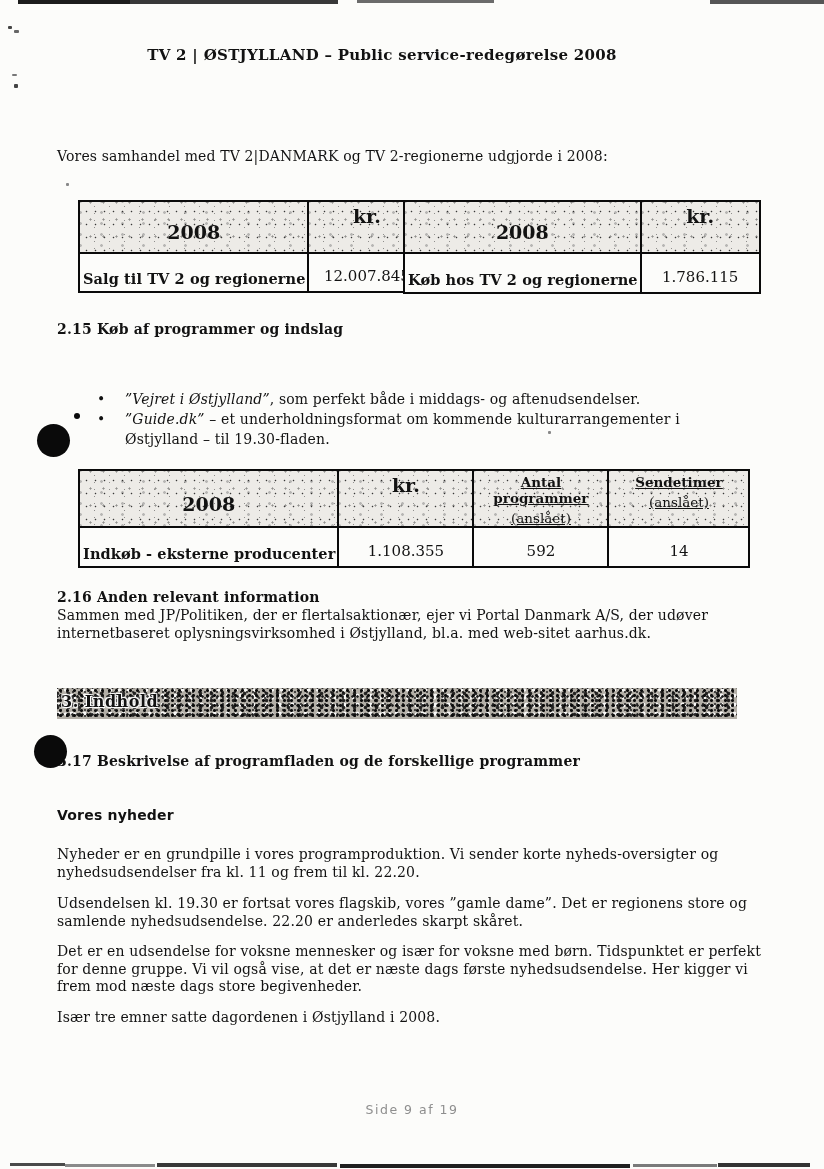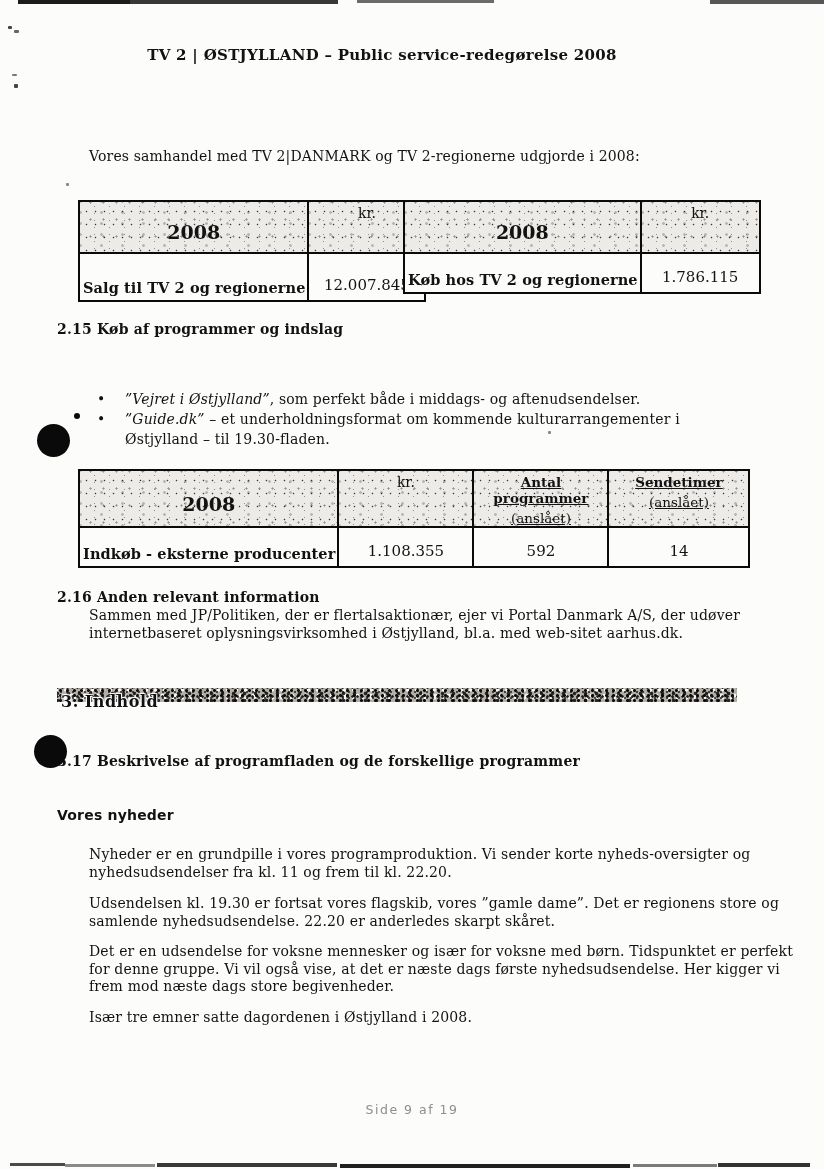"Vores samhandel med TV 2|DANMARK" .body-text { margin-left: 32px -> none }
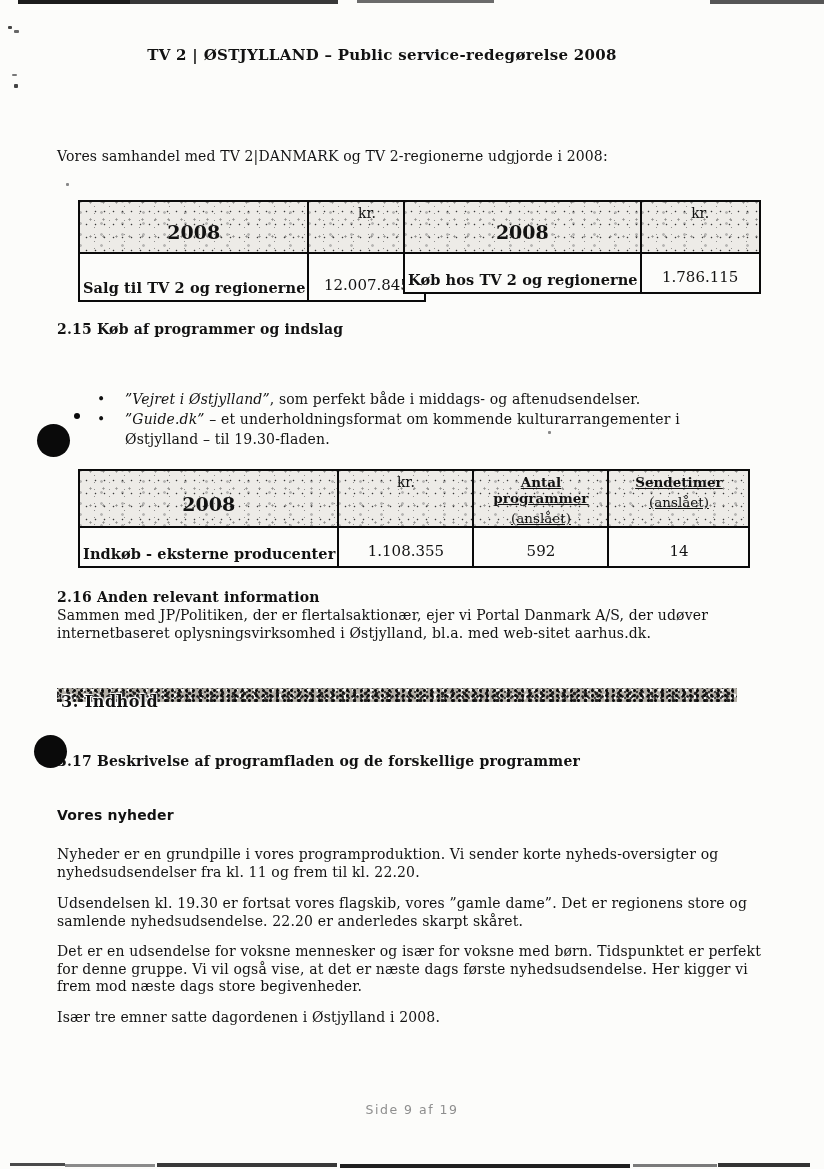"kr." .hdr-kr { font-size: 14px -> 19px; font-weight: normal -> bold }
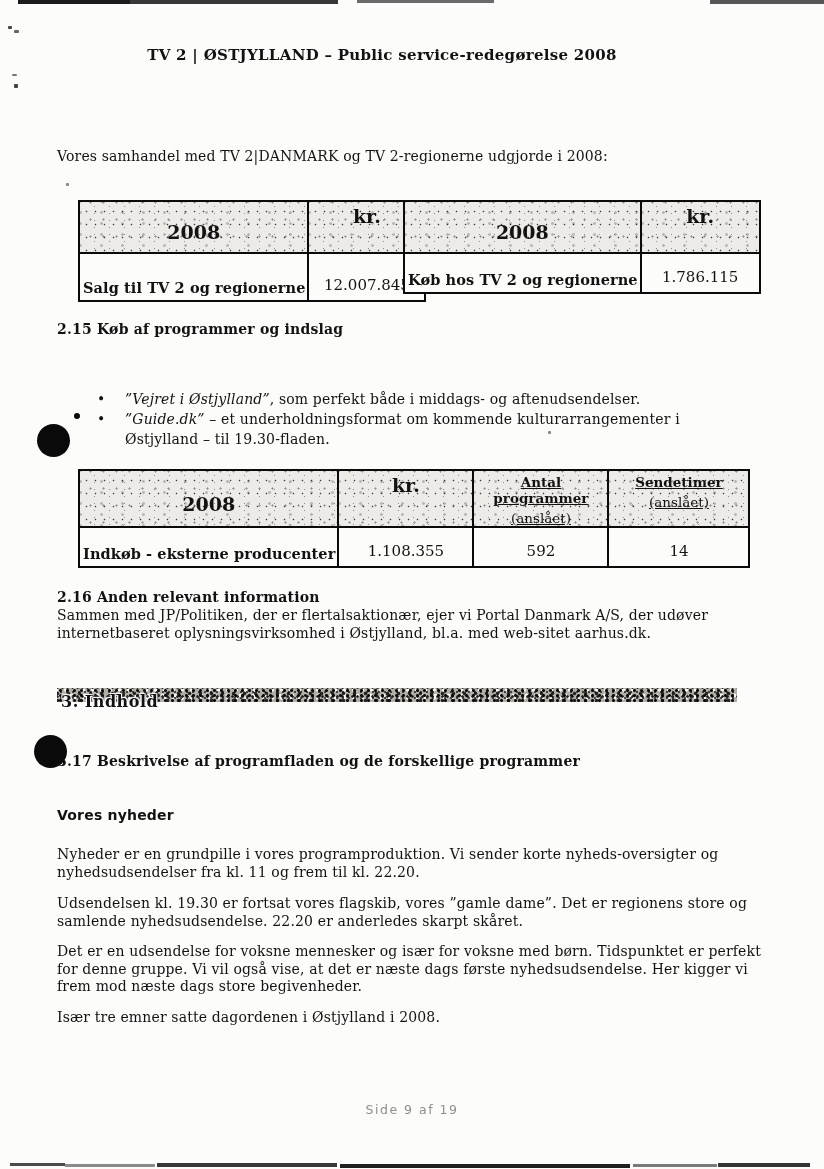"Salg til TV 2 og" tr { height: 48px -> 39px }
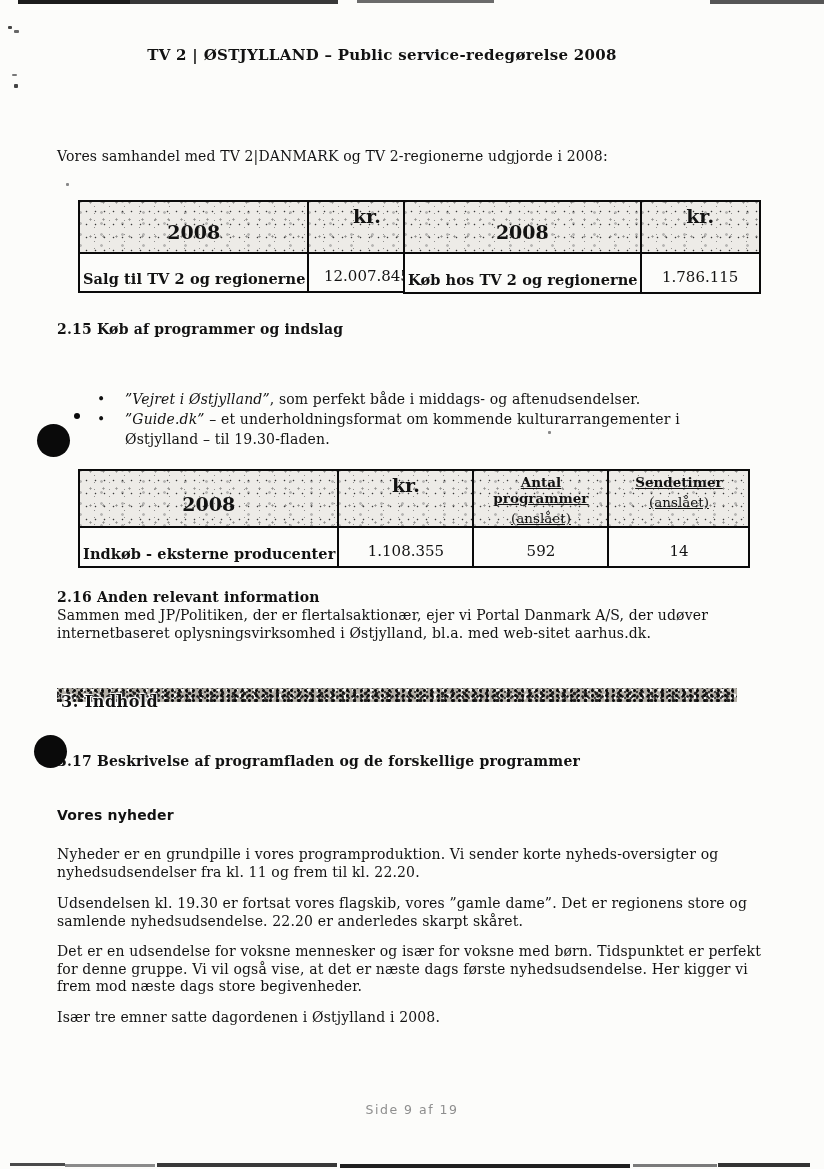"3. Indhold" .banner { height: 14px -> 31px }
